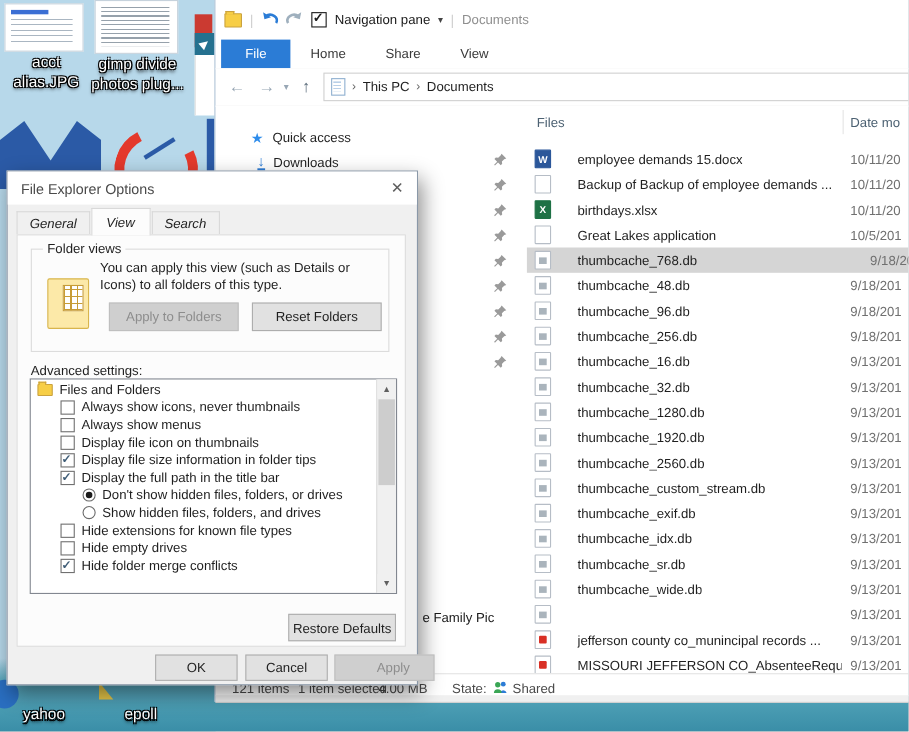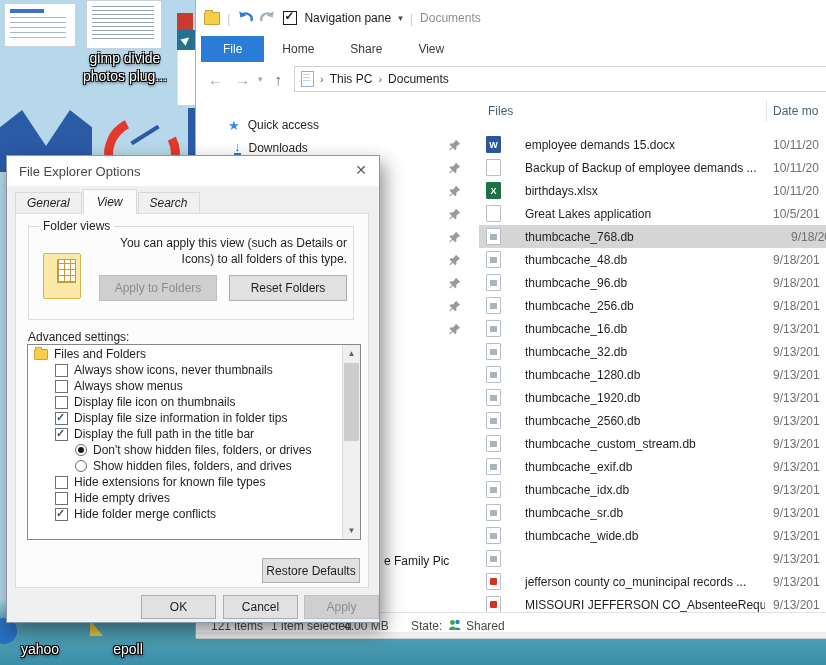"acct alias.JPG" div.dlabel { html: none -> <div>acct alias.JPG</div> }
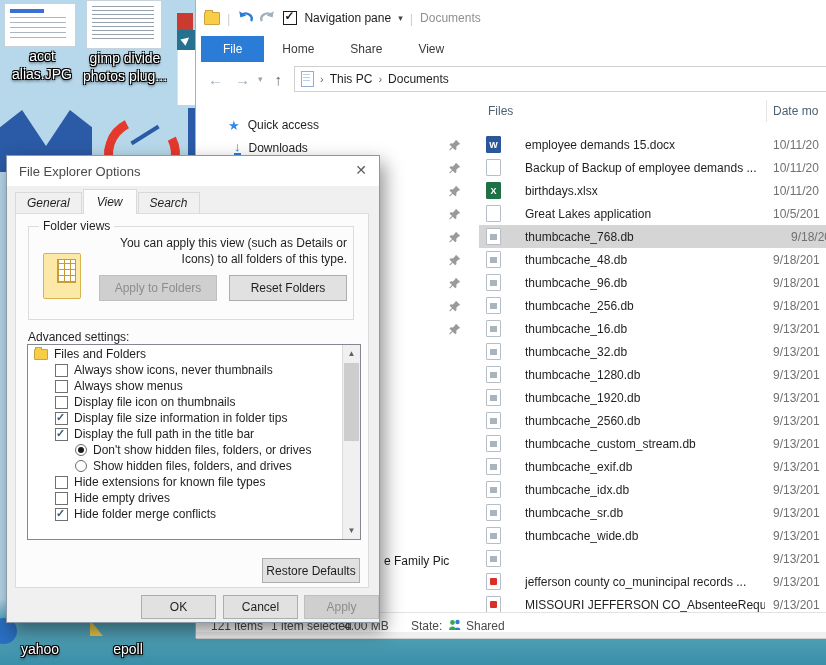"Folder views" #groupbox { text-align: right -> none }
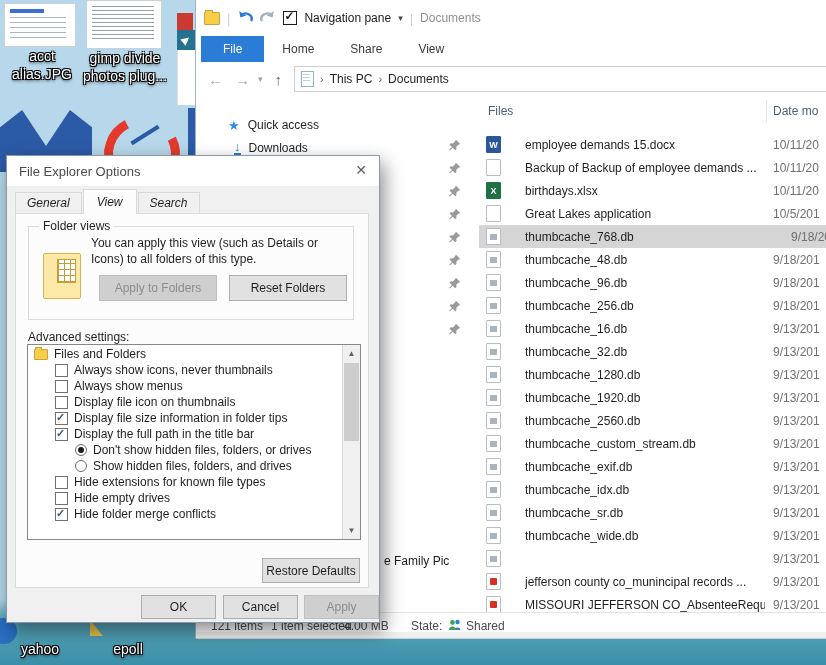"Apply" #btn-apply { padding-left: none -> 16px }
